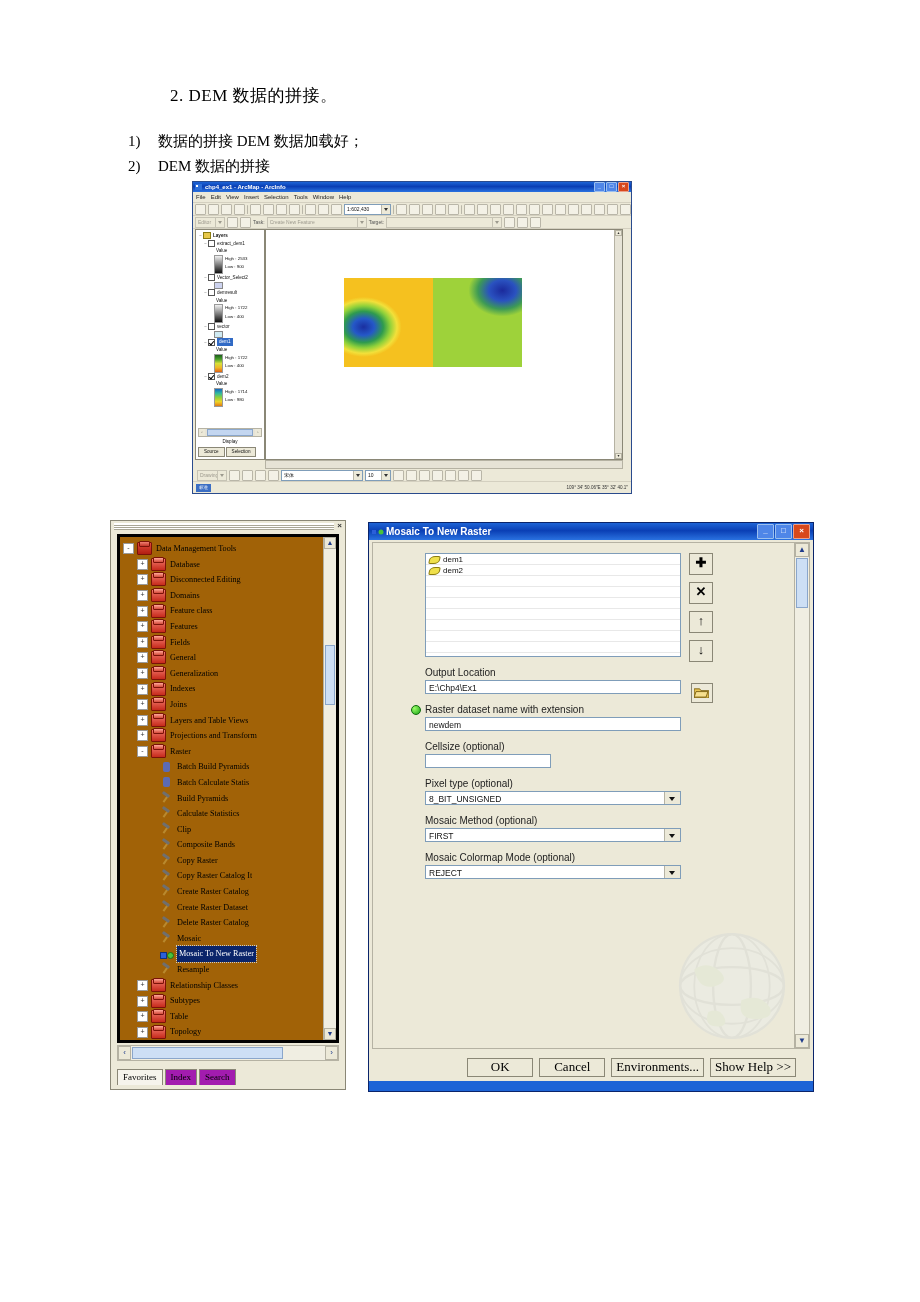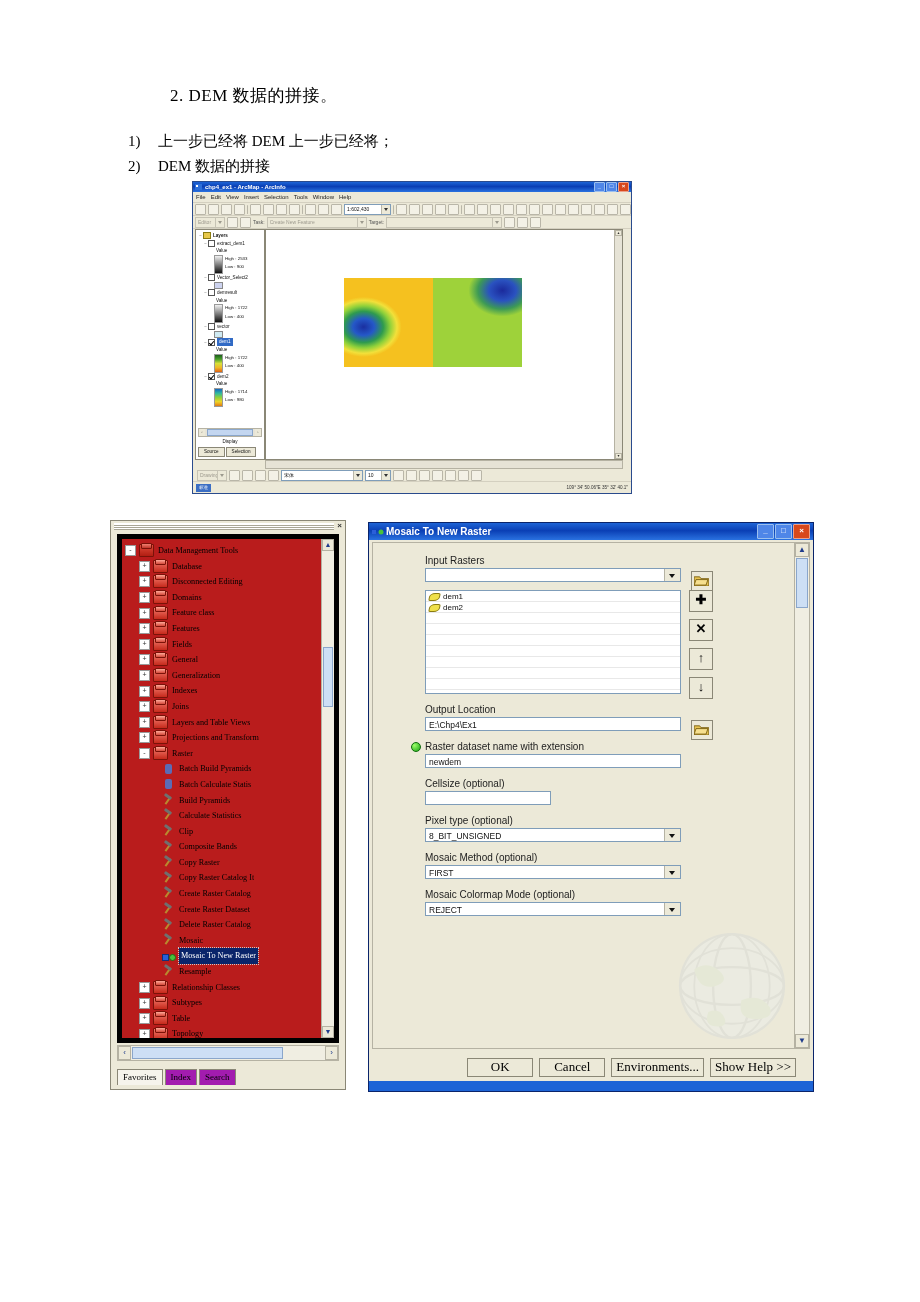"上一步已经将 DEM 上一步已经将；" span { text: 上一步已经将 DEM 上一步已经将 -> 数据的拼接 DEM 数据加载好 }
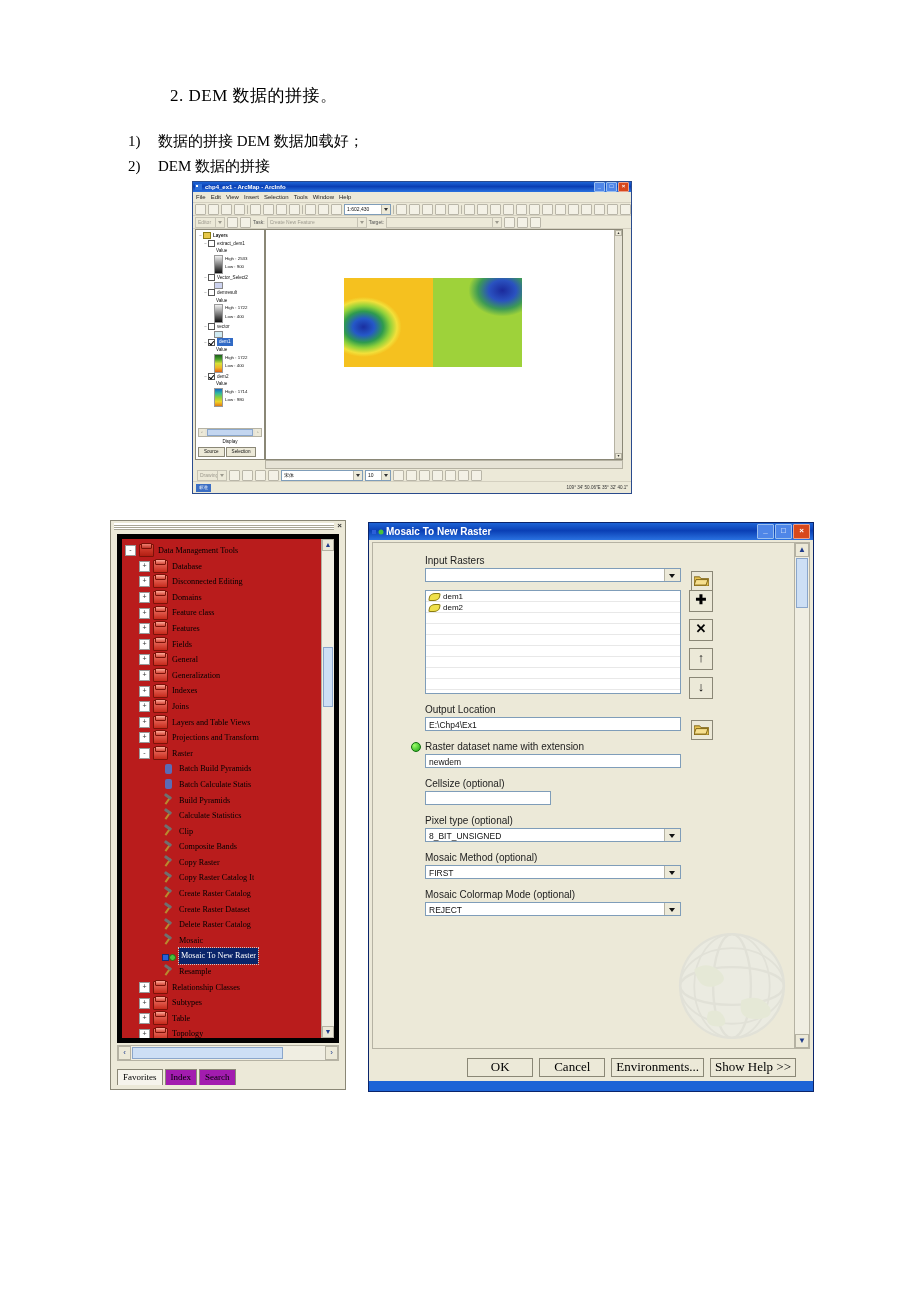"Data Management Tools" .tree { background: #b91c1c -> #a16207; border: 5px solid #000000 -> 3px solid #000000 }
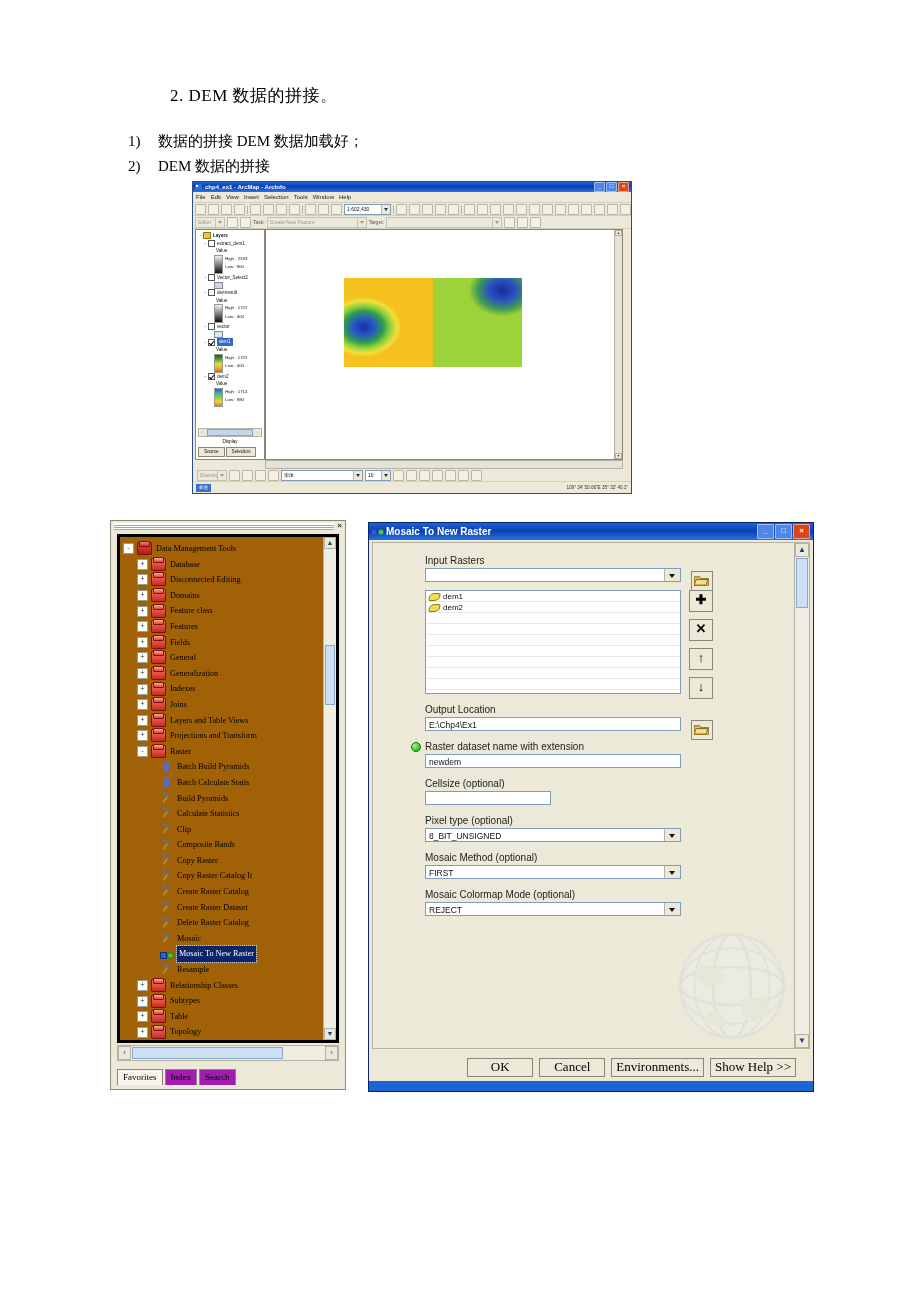"Input Rasters" div.frow { html: <div> <div>Input Rasters</div> <div> <span></span> <span></span> </div> <div> <svg> <path></path> <path></path> </svg> </div> </div> -> none }
